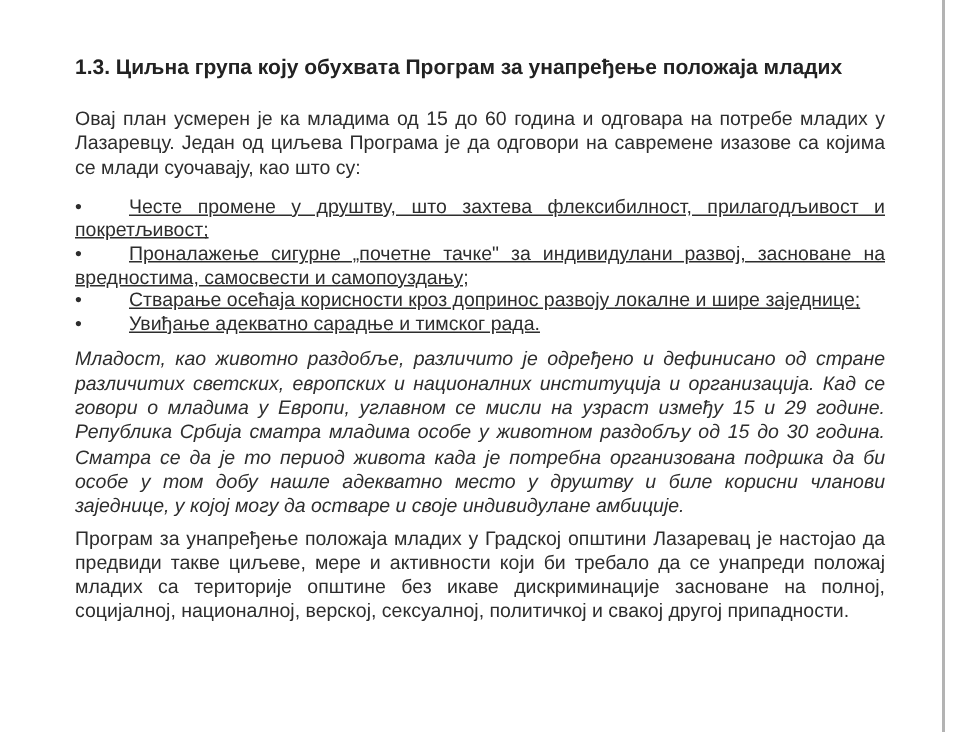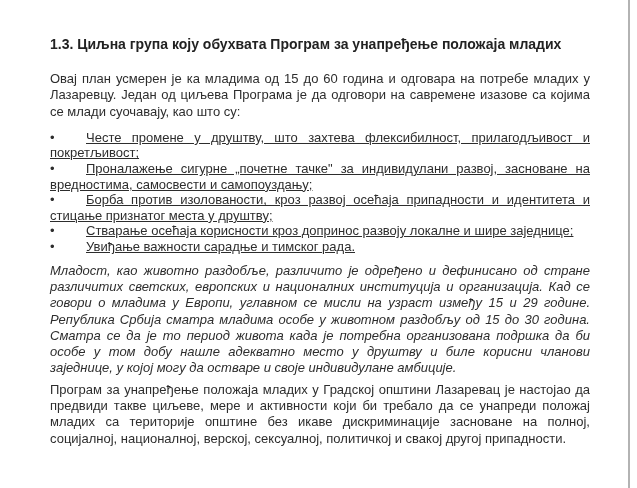"• Борба против изолованости, кроз" div.li { html: <div><span>•</span><span></span><span>Борба против изолованости, кроз развој осећаја припадности и идентитета и стицање признатог места у друштву;</span></div> -> none }
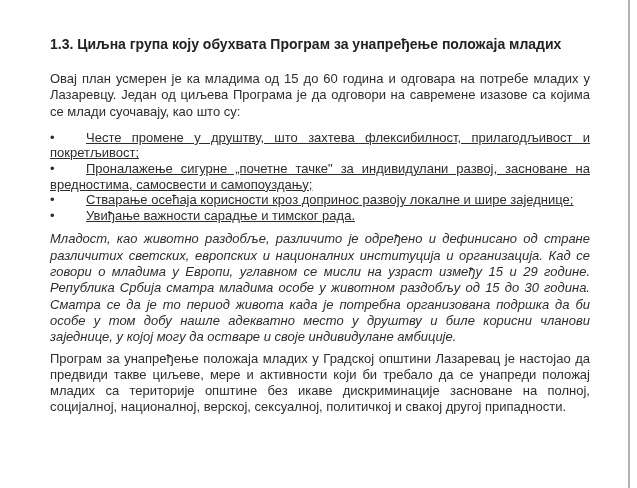"Увиђање важности сарадње и тимског" span { text: важности -> адекватно }
